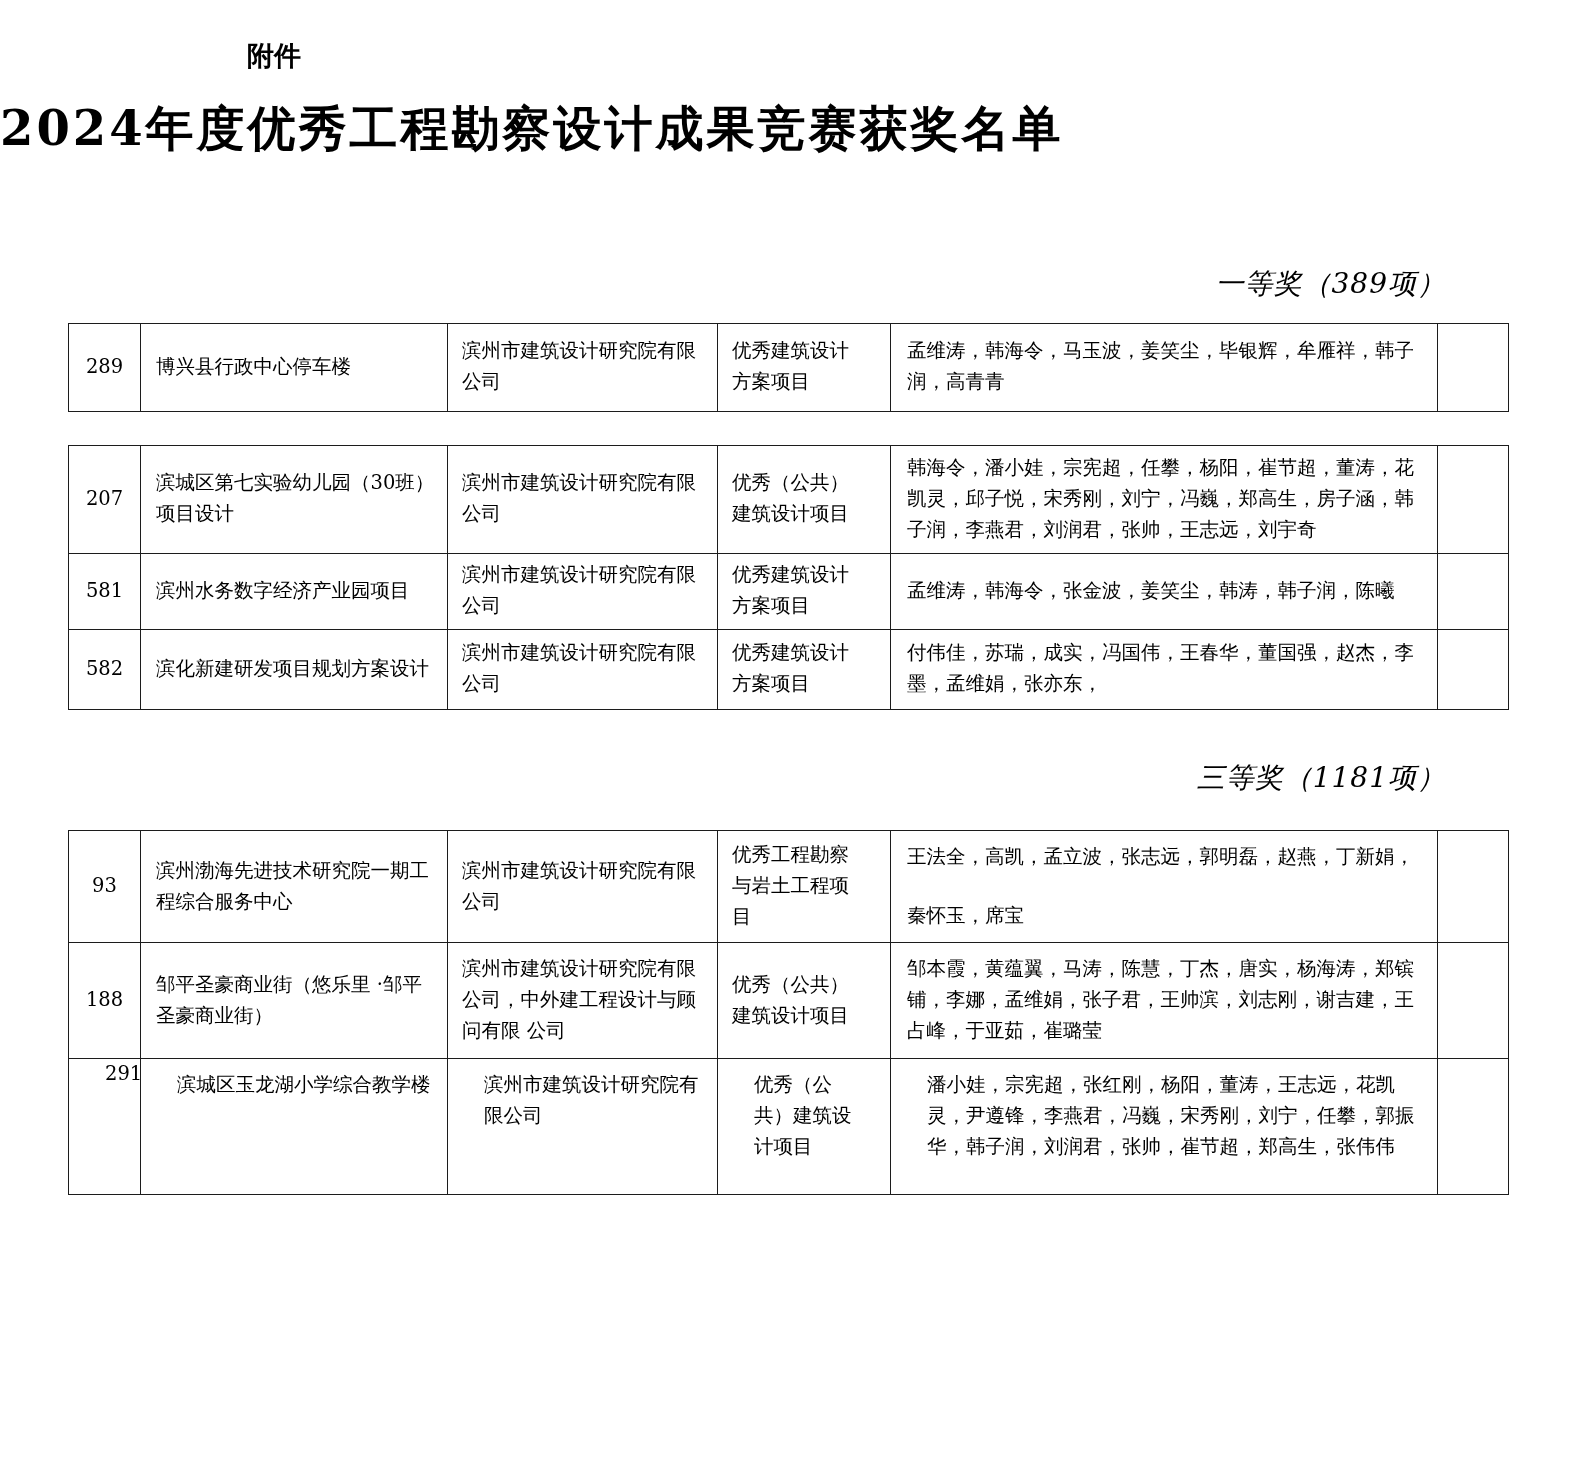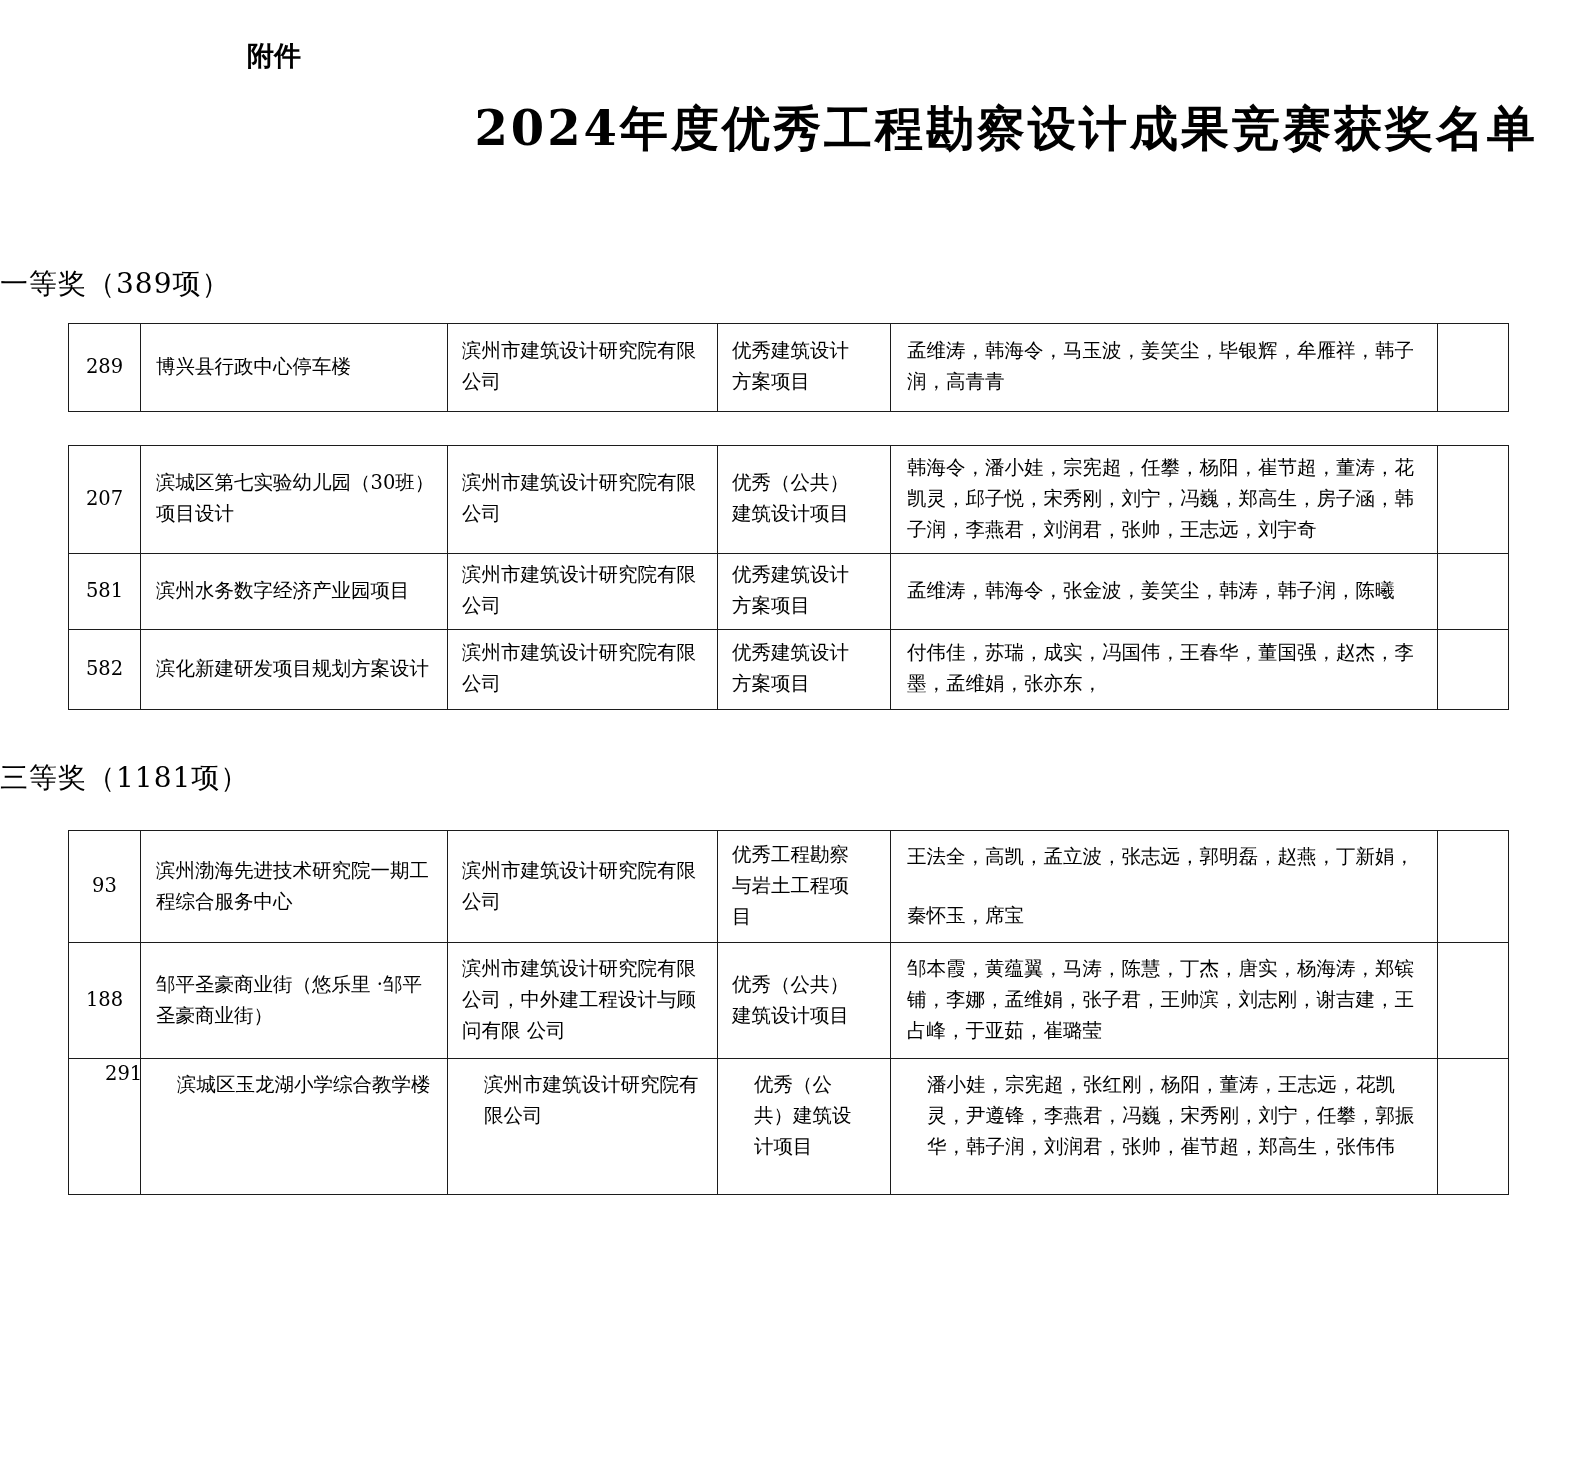"2024年度优秀工程勘察设计成果竞赛获奖名单" .doc-title { text-align: right -> left }
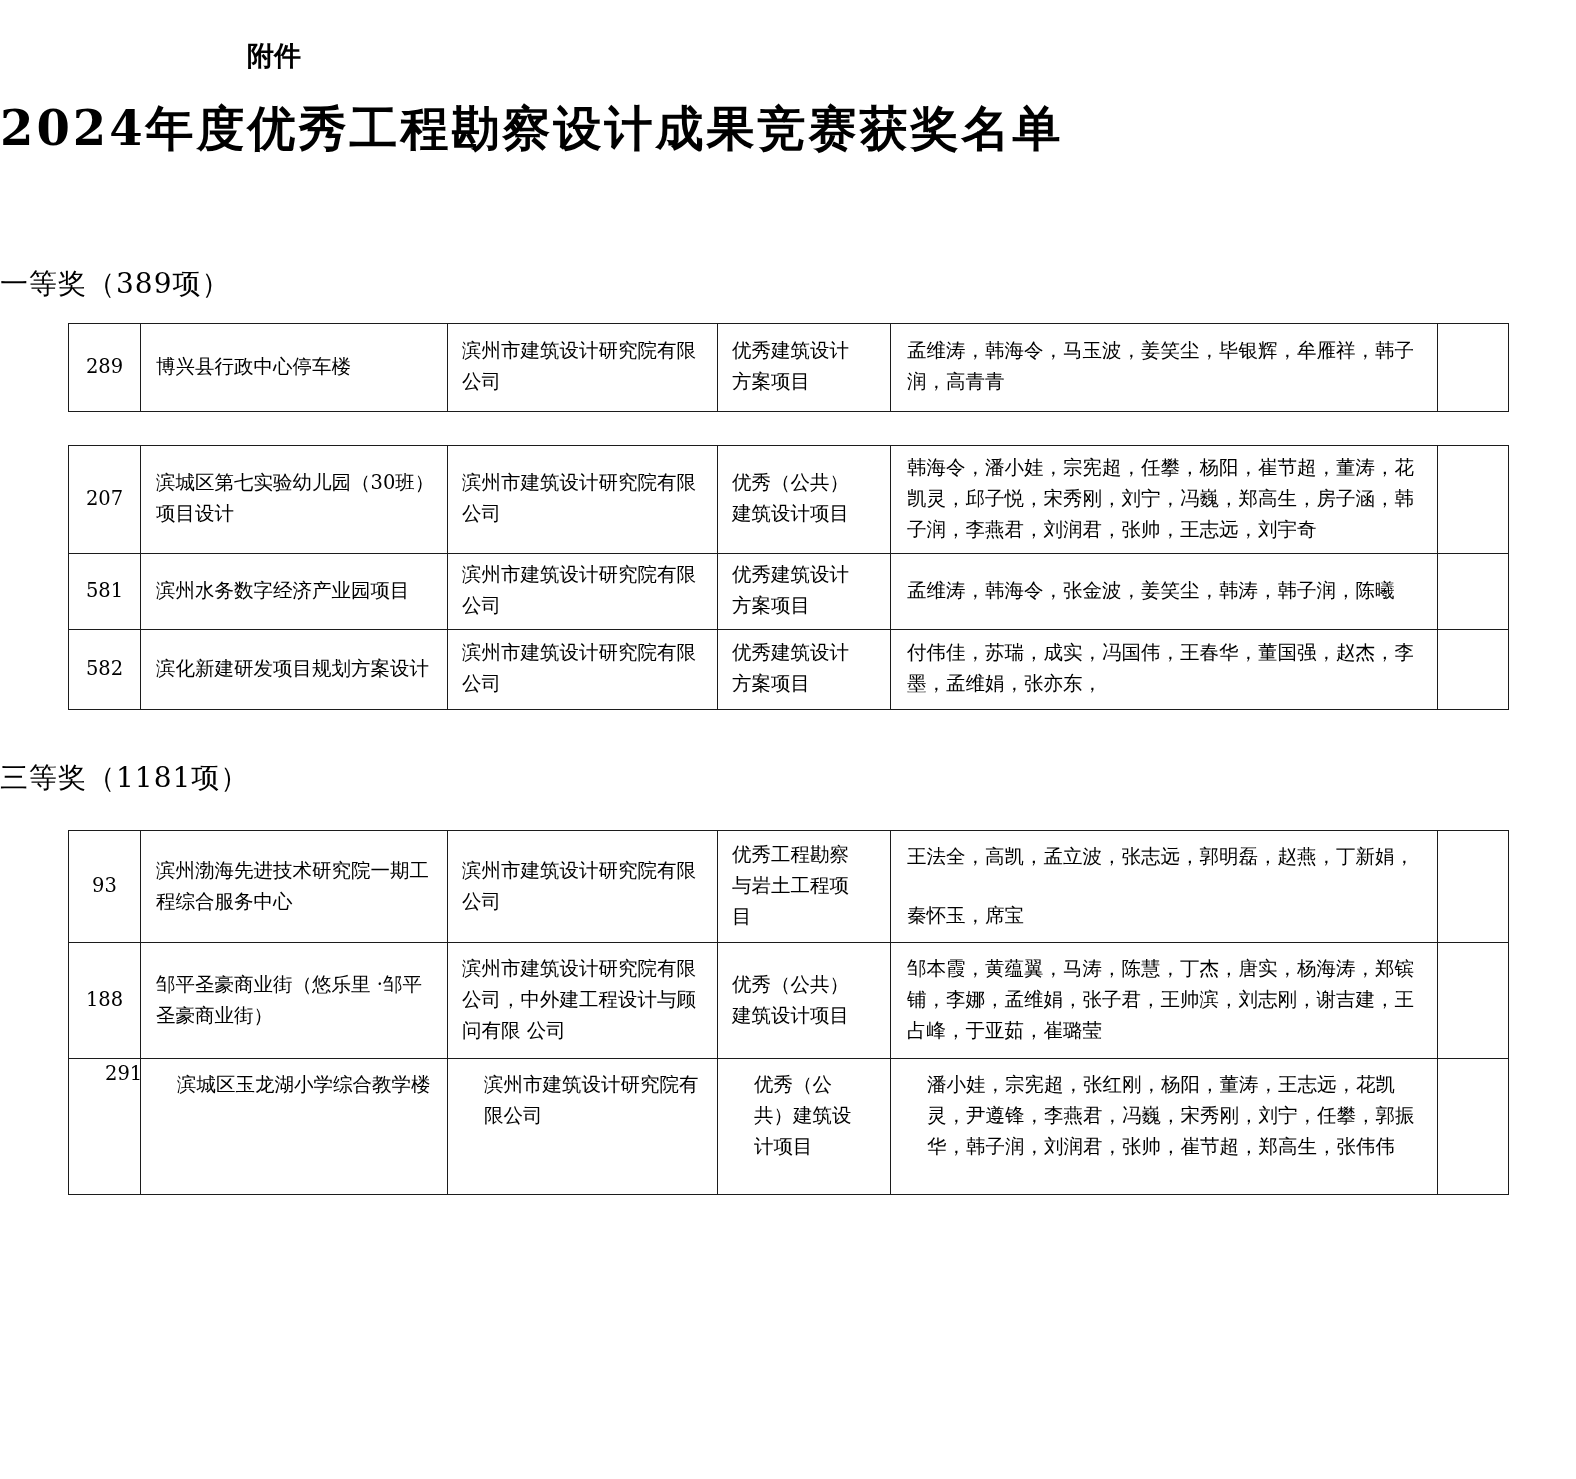"一等奖（389项）" .section-heading { font-style: none -> italic; text-align: left -> right }
